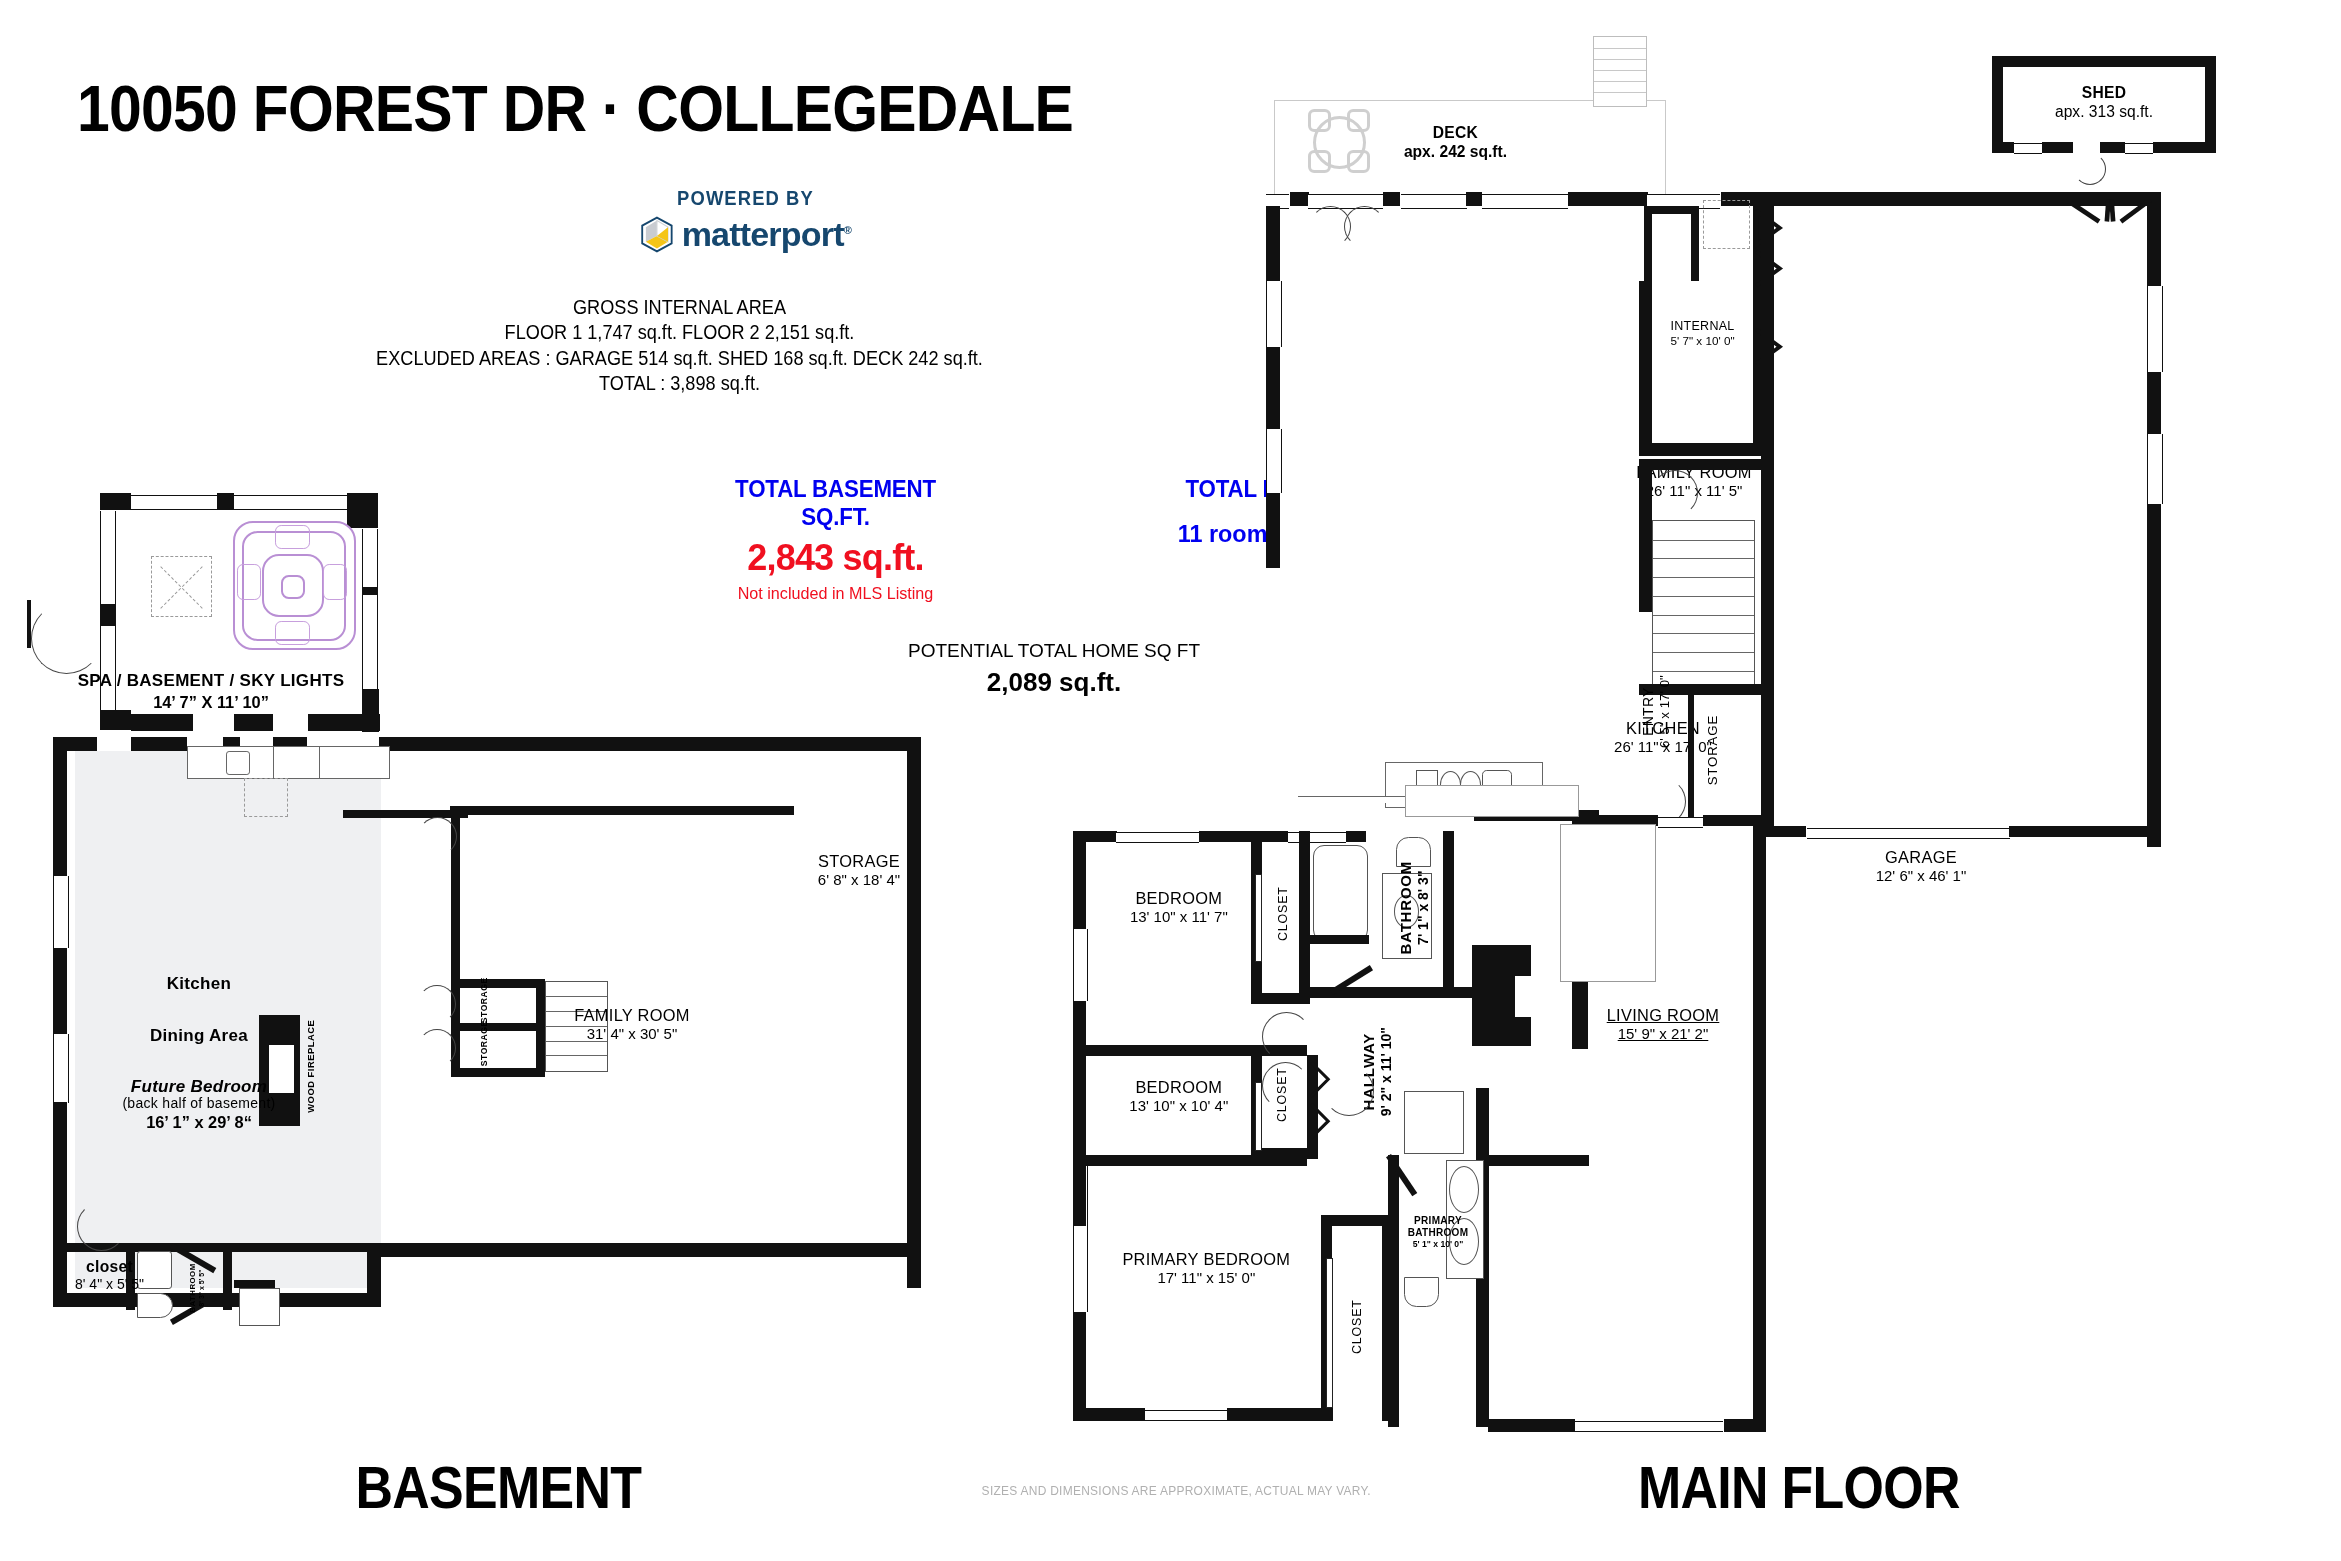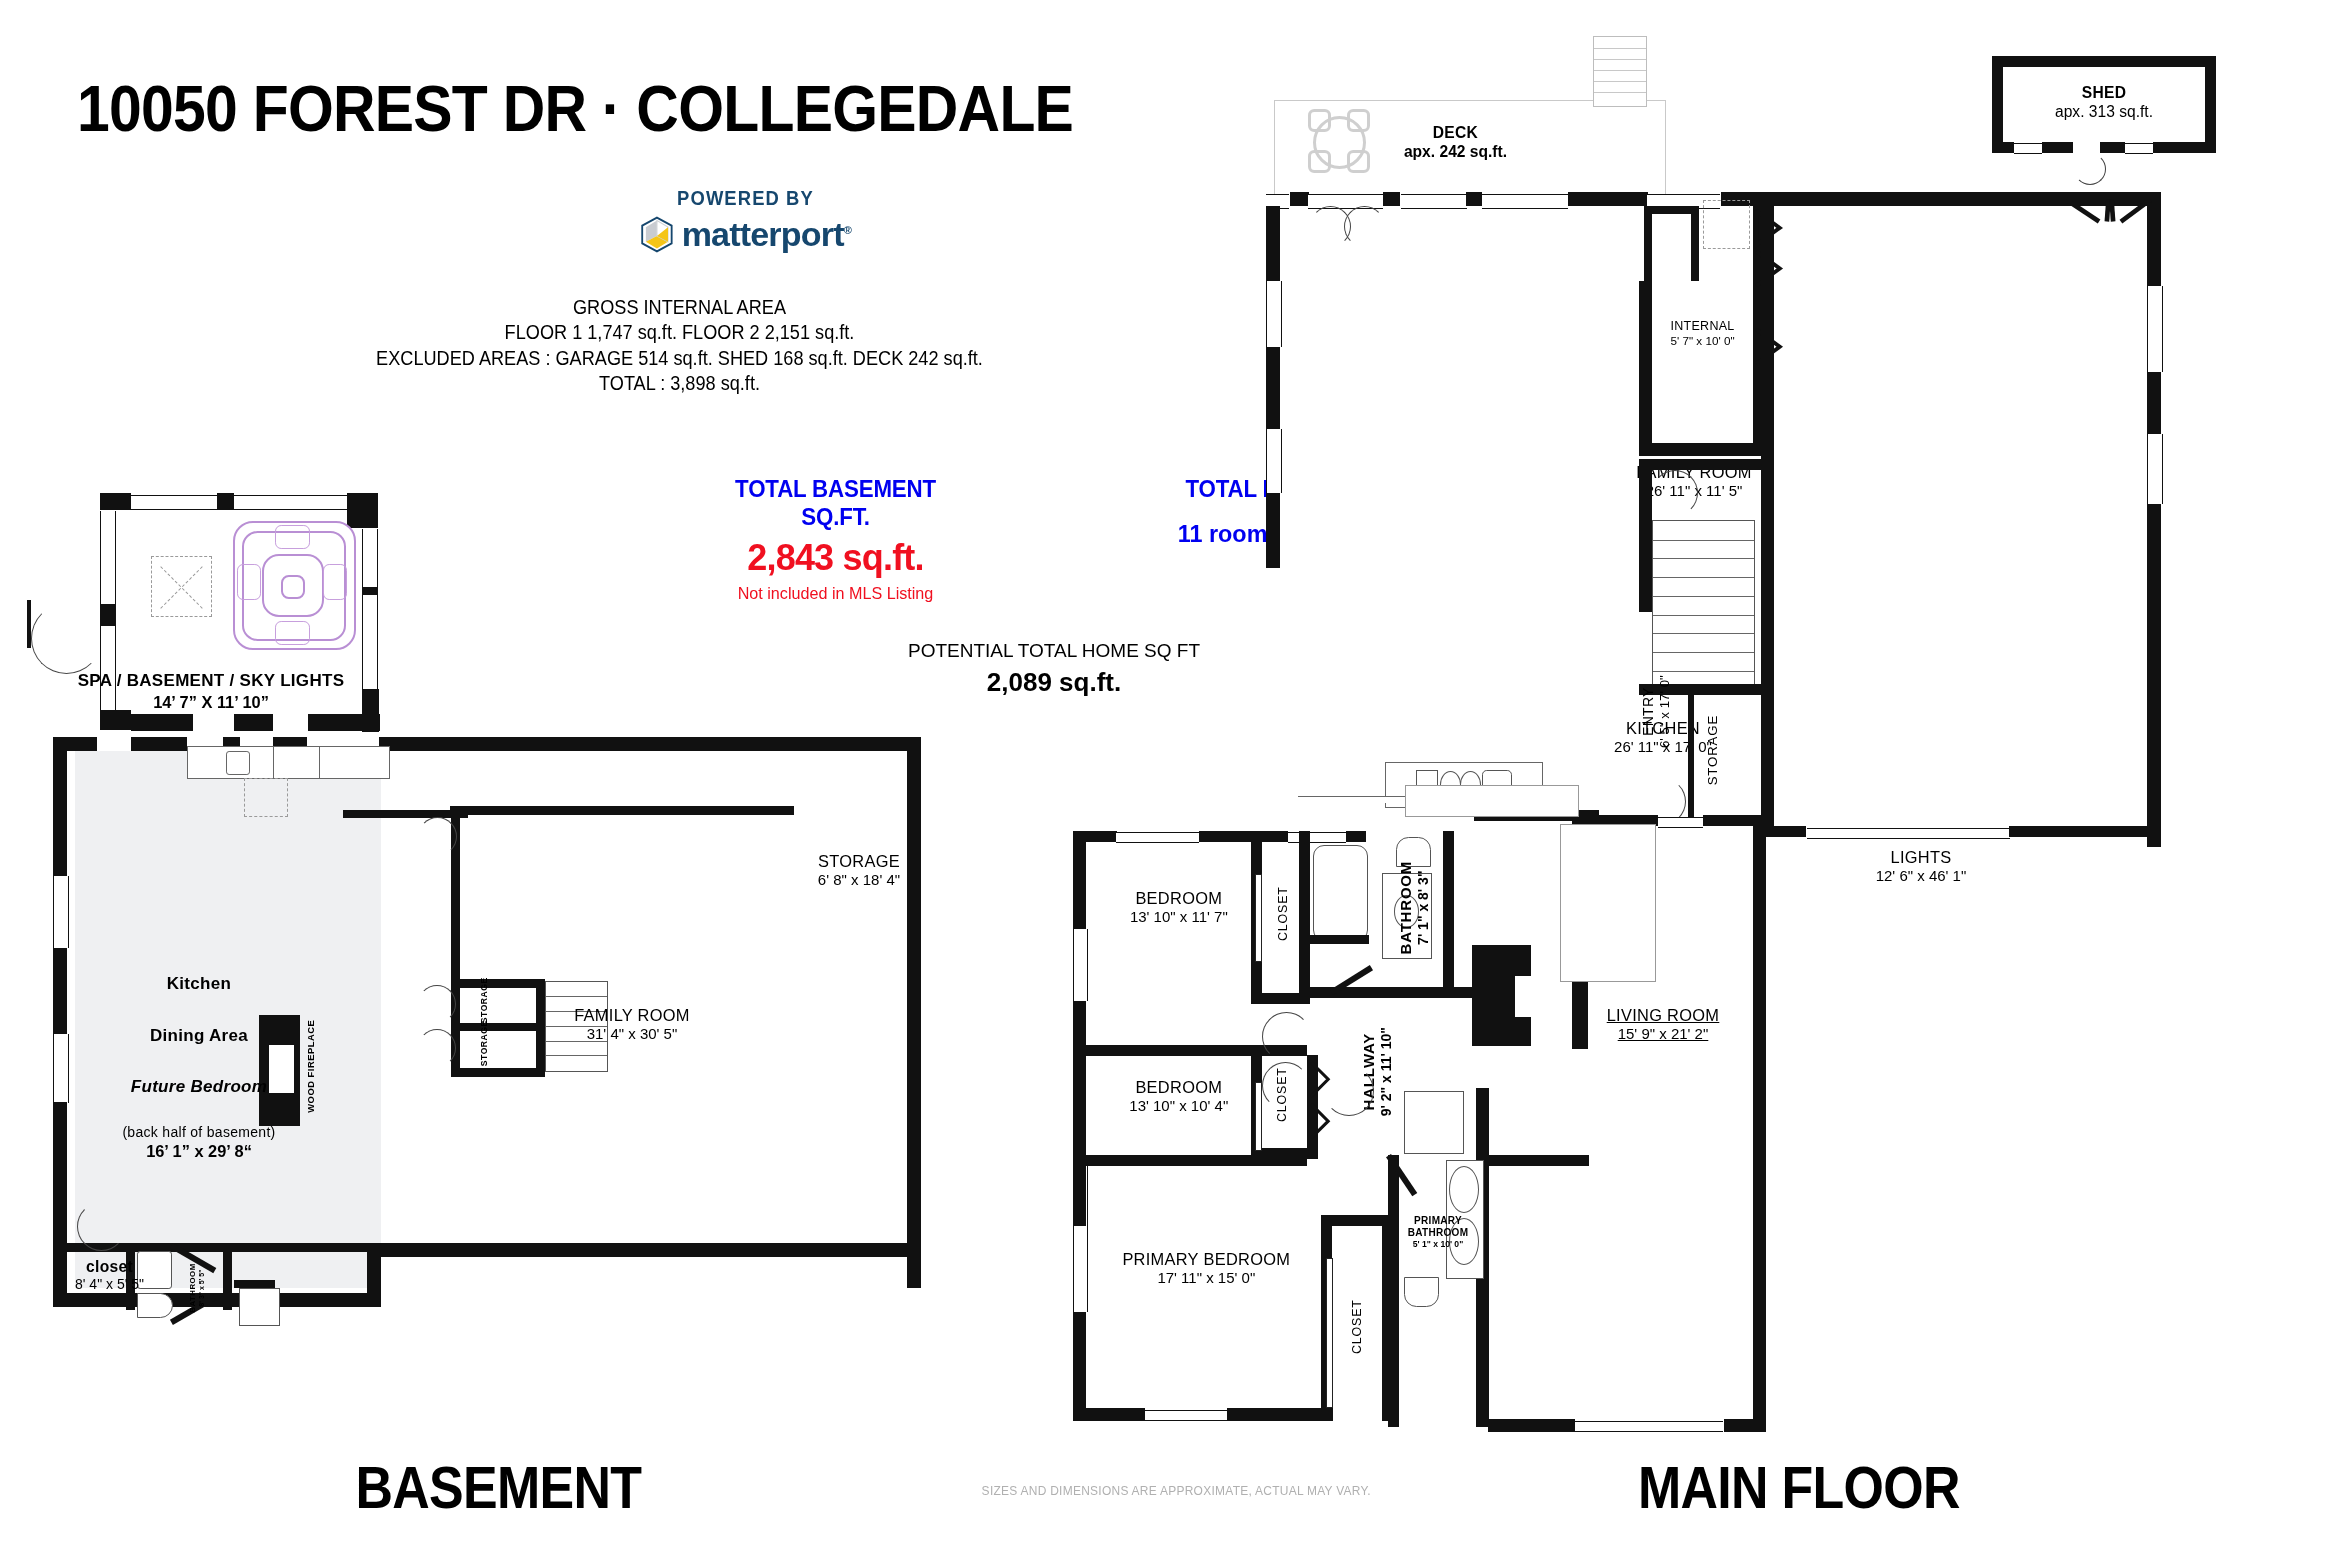"LIGHTS" span.n { text: LIGHTS -> GARAGE }
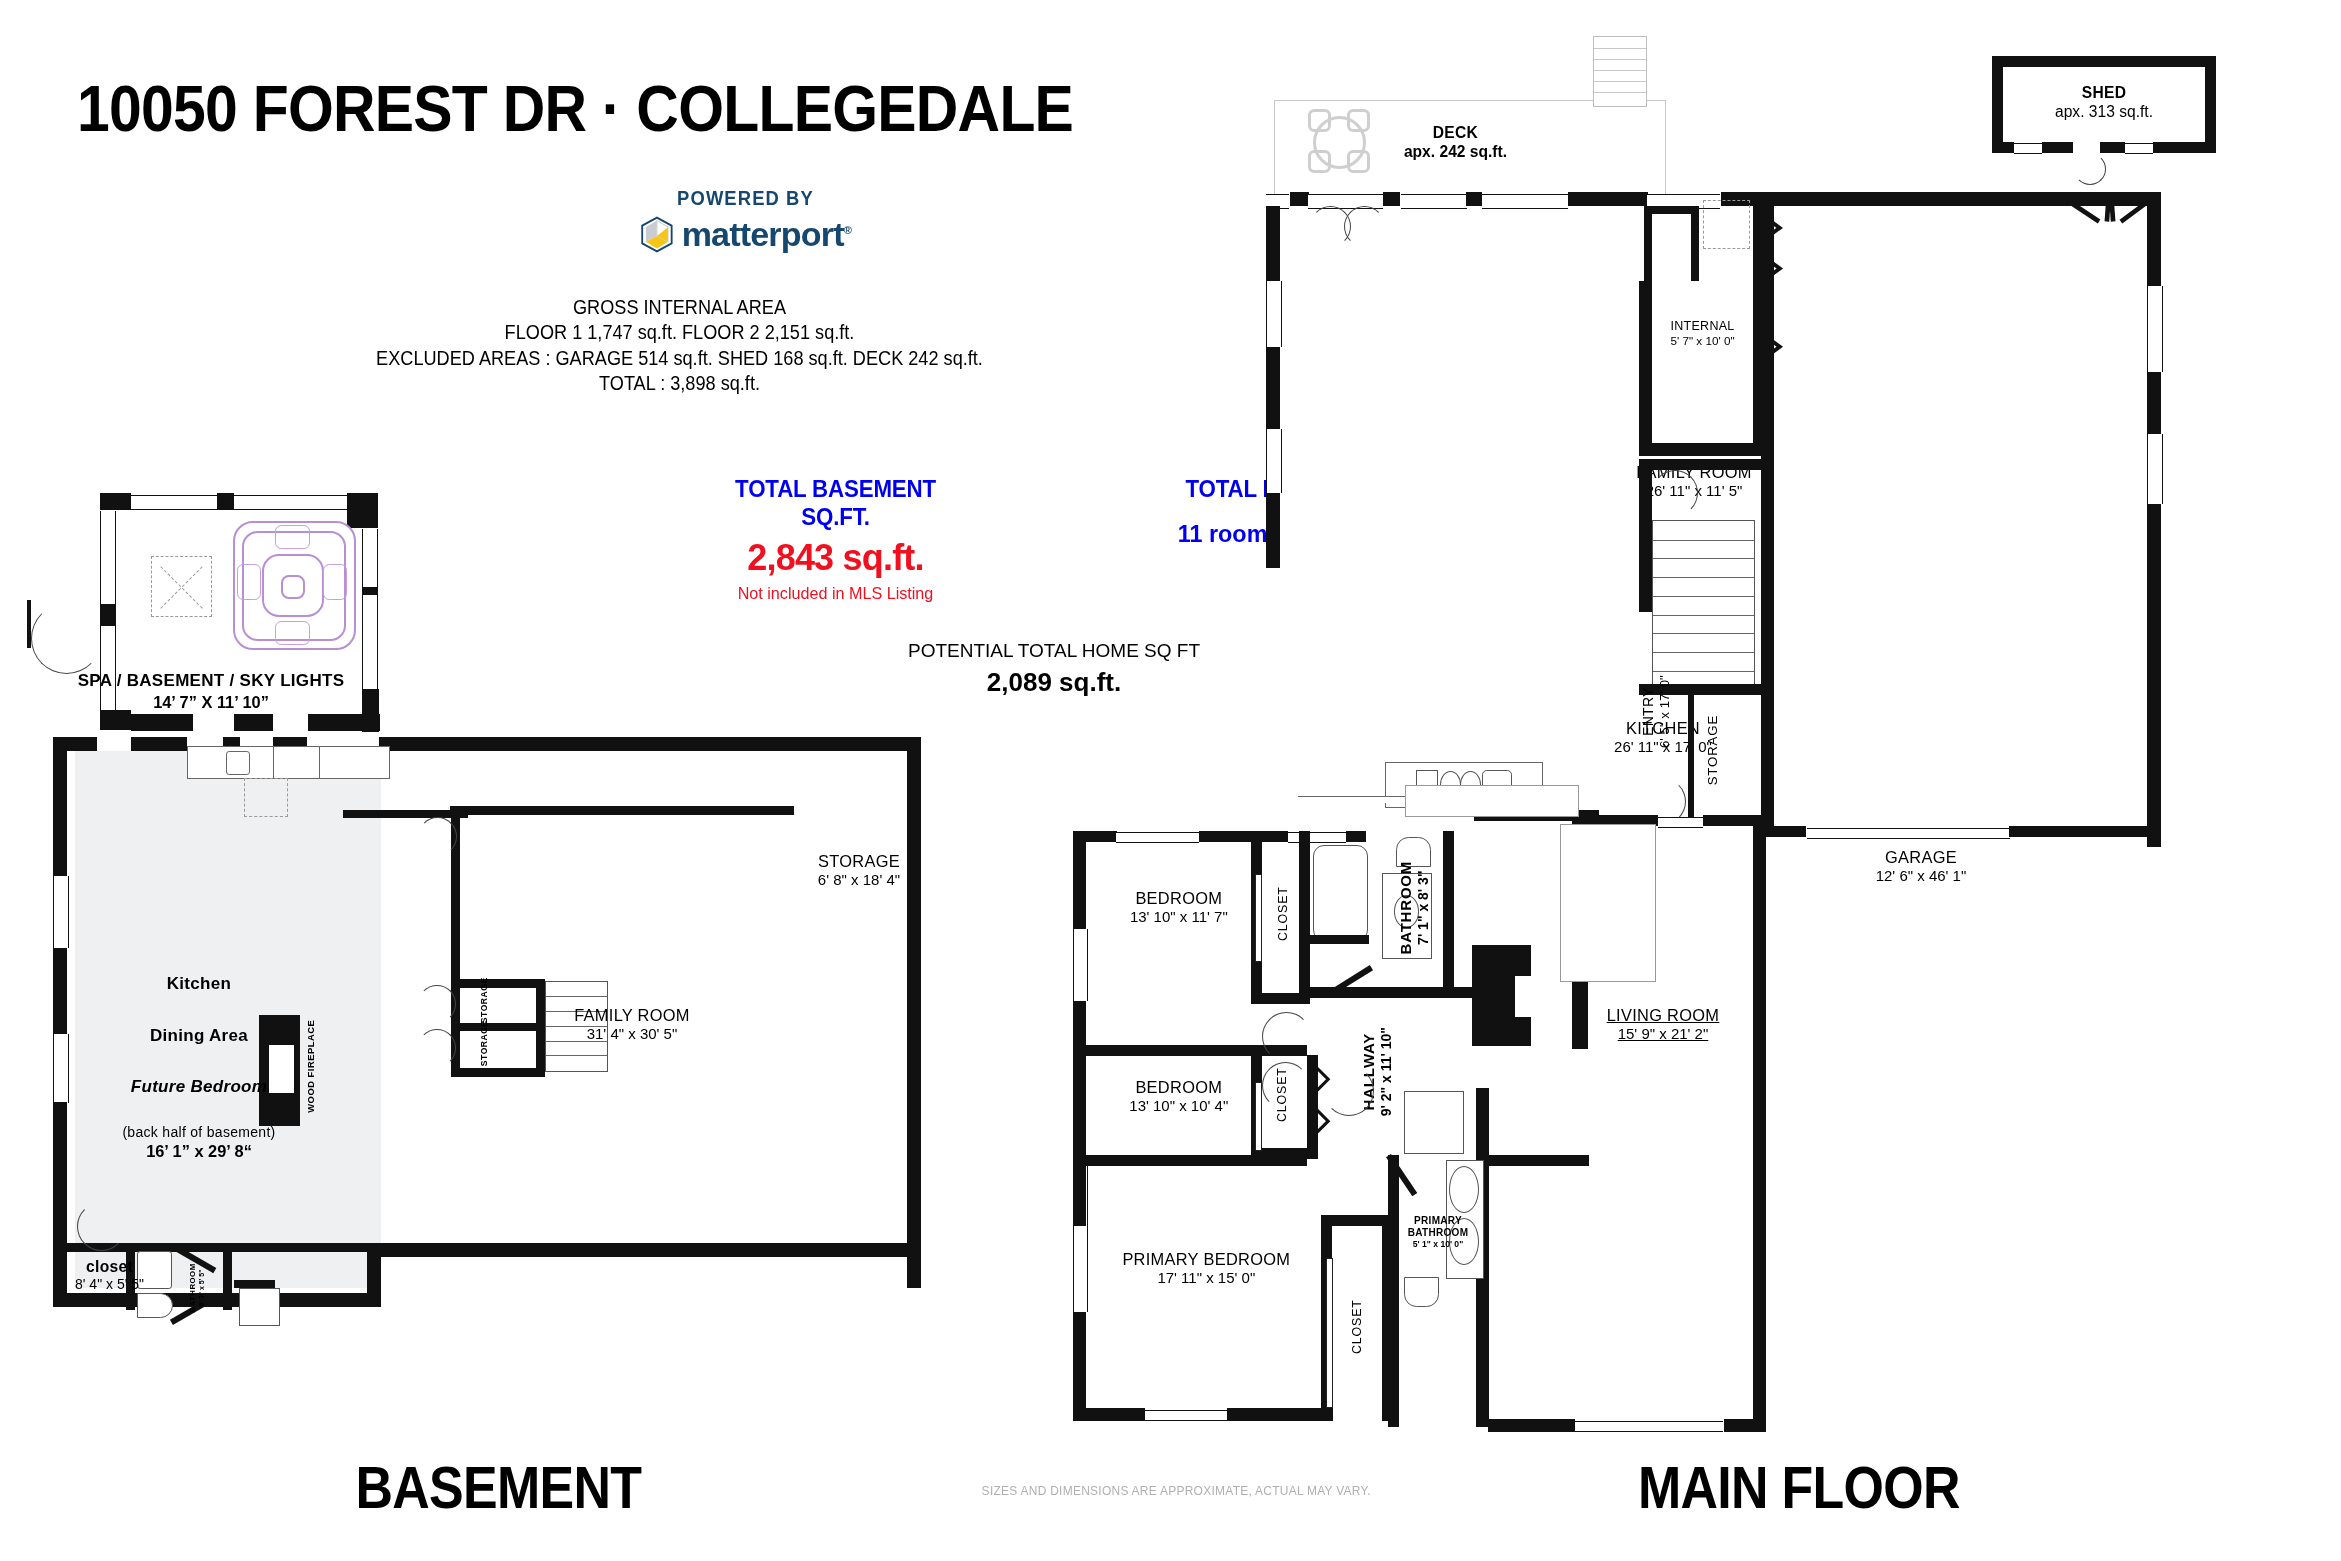"(back half of basement)" div.lbl { top: 1124px -> 1095px }
